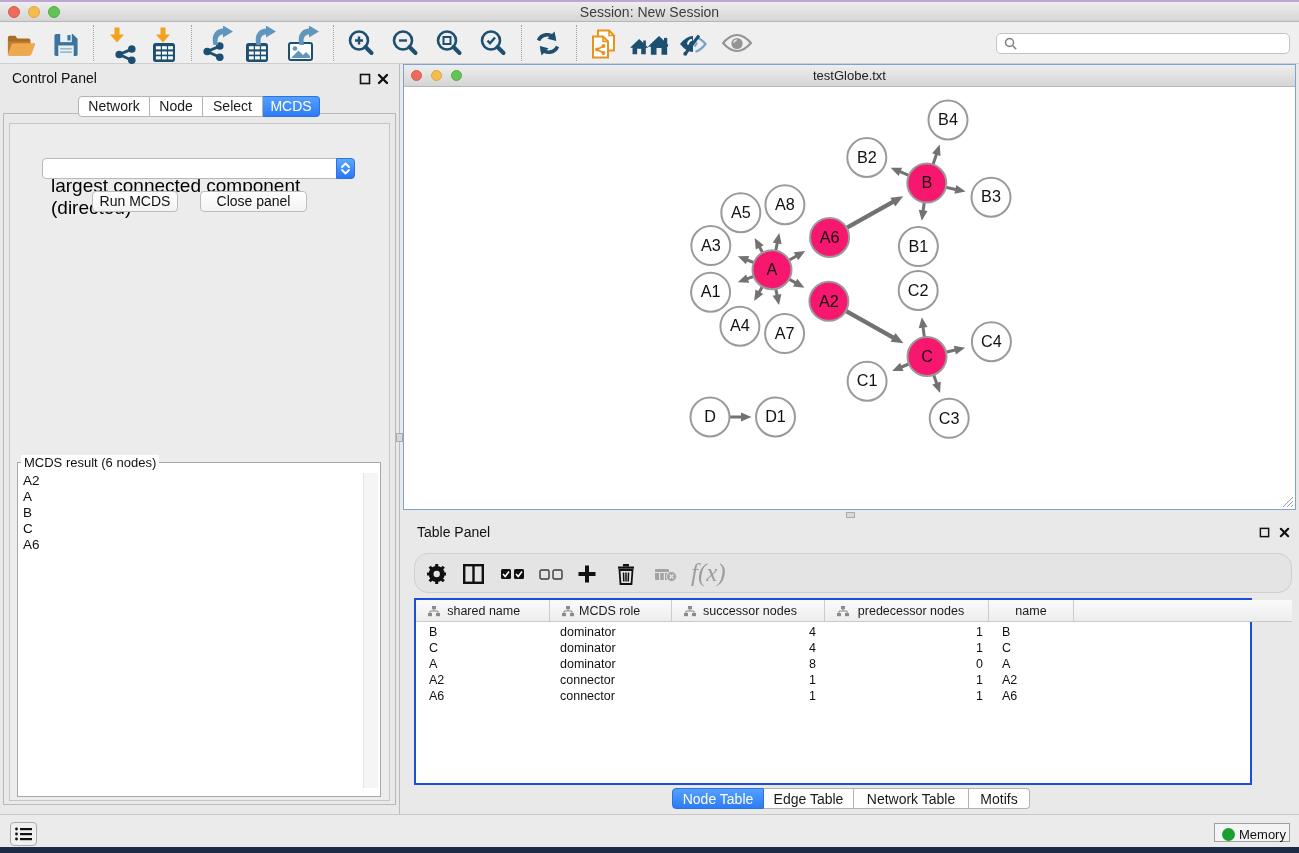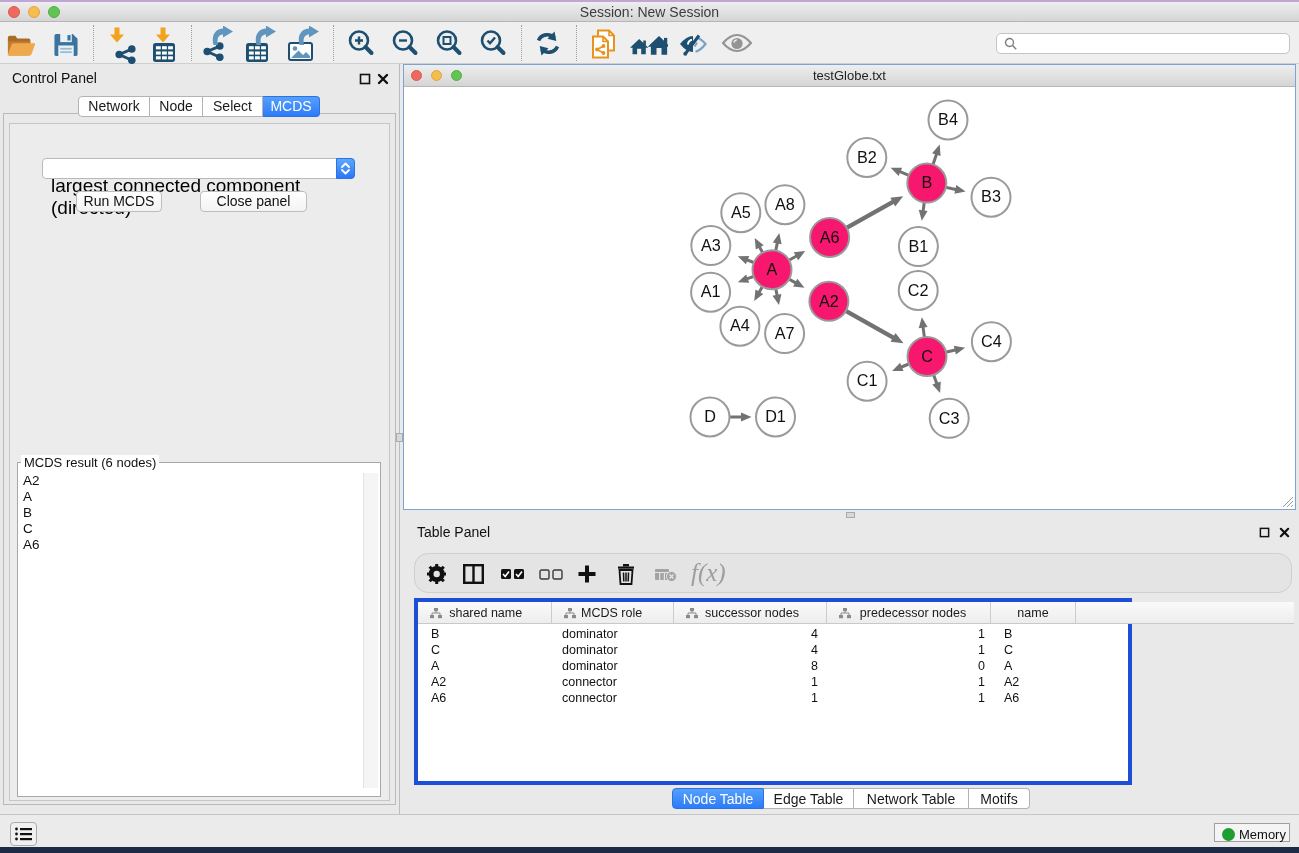"Run MCDS" div.btn { left: 76px -> 92px }
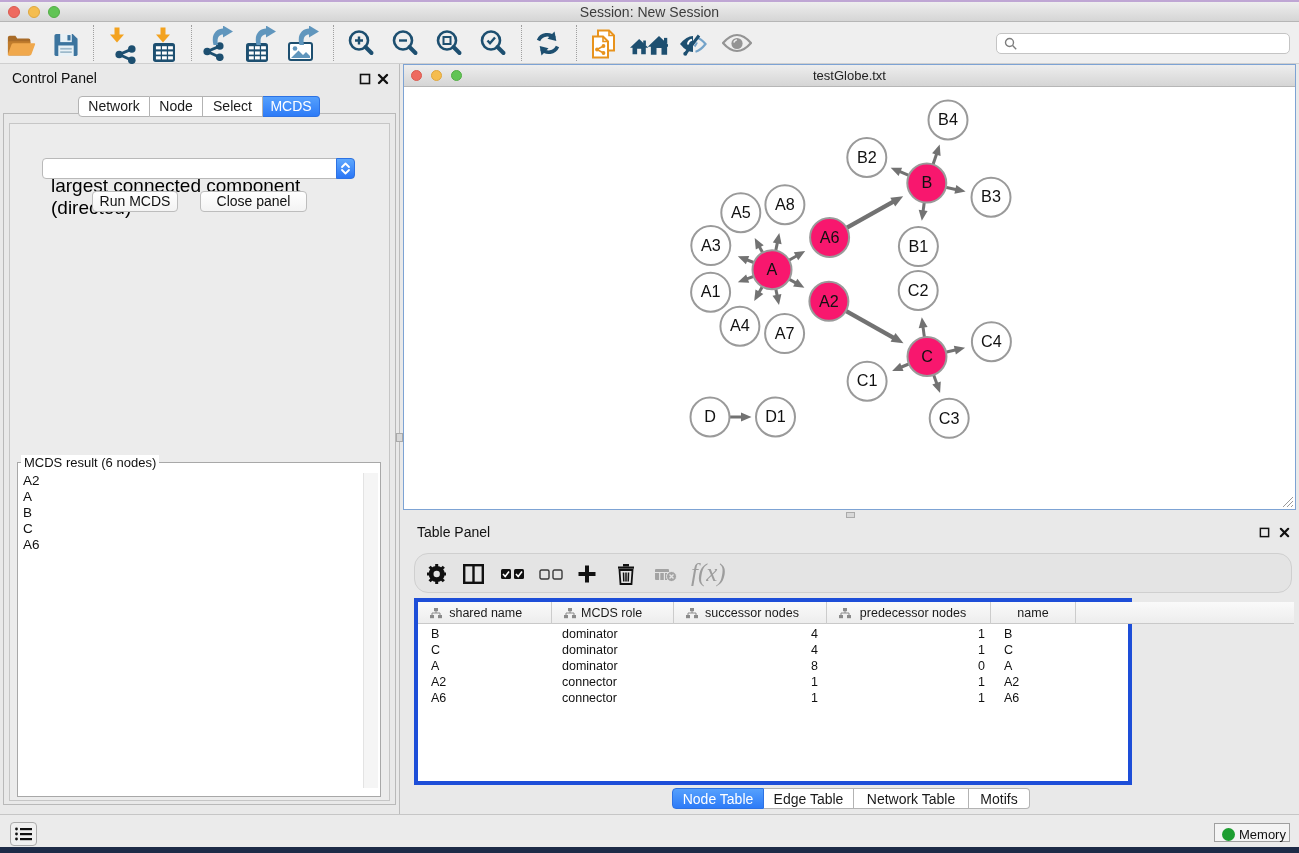"shared name" div.abs { border: 4px solid #1d4ed8 -> 2px solid #1d4ed8; width: 718px -> 838px }
